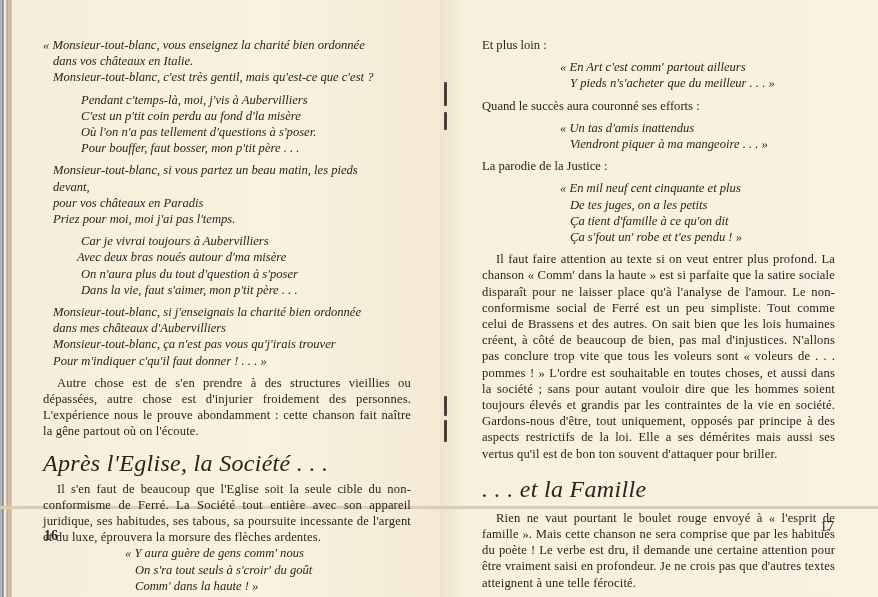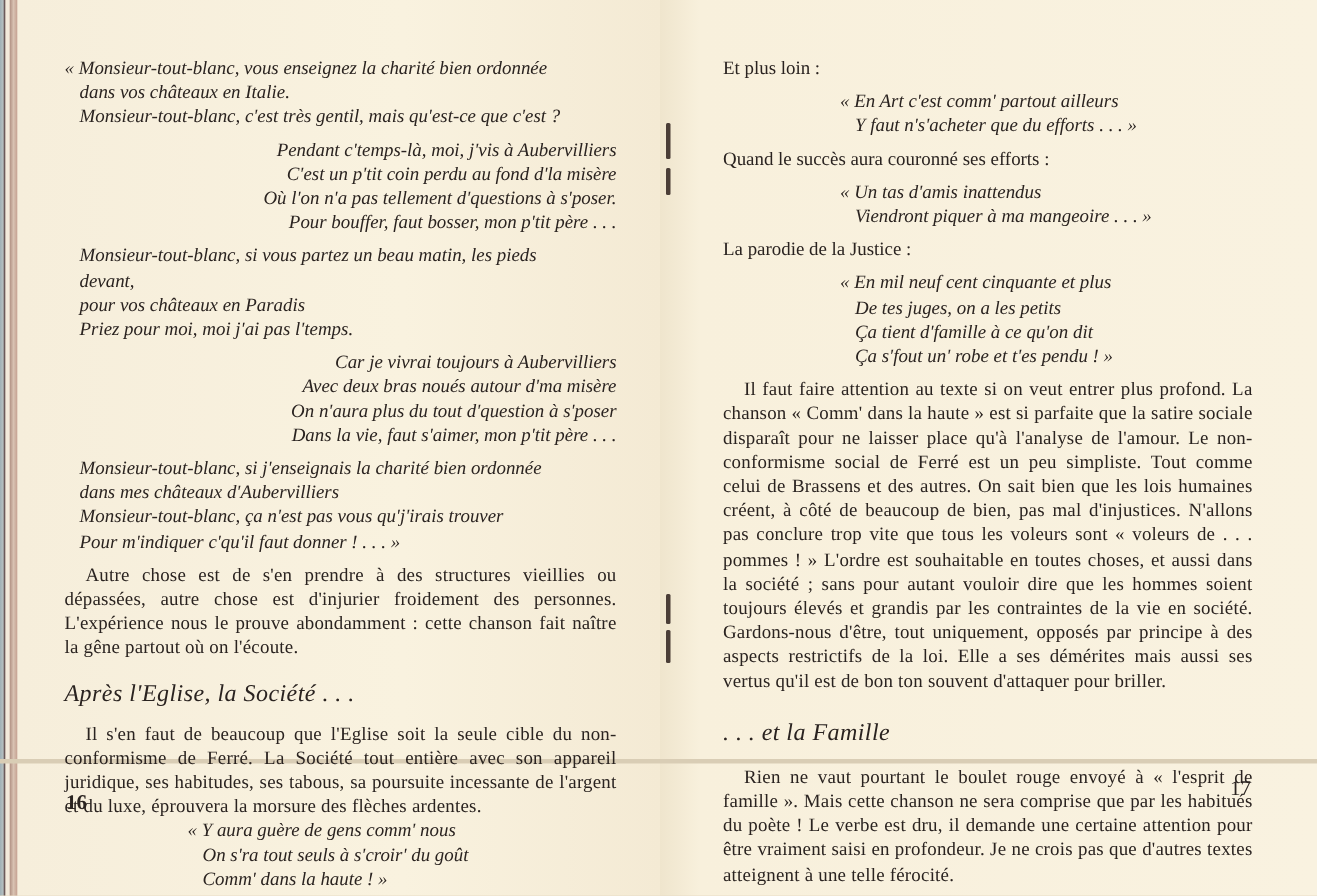"Y faut n's'acheter que du" p.v { text: faut n's'acheter que du efforts -> pieds n's'acheter que du meilleur }
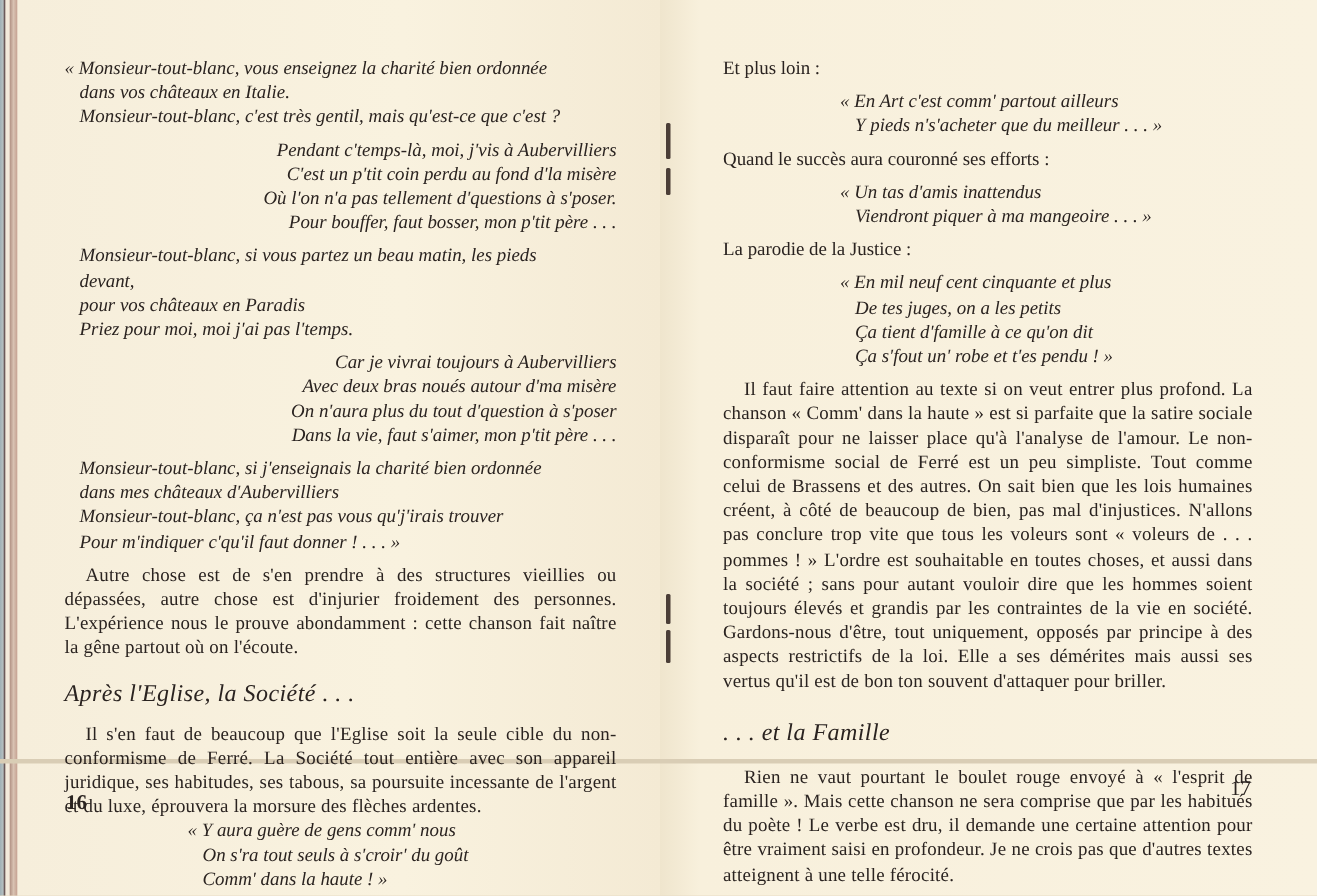"Pendant c'temps-là, moi, j'vis à" .ind2 { text-align: right -> none }
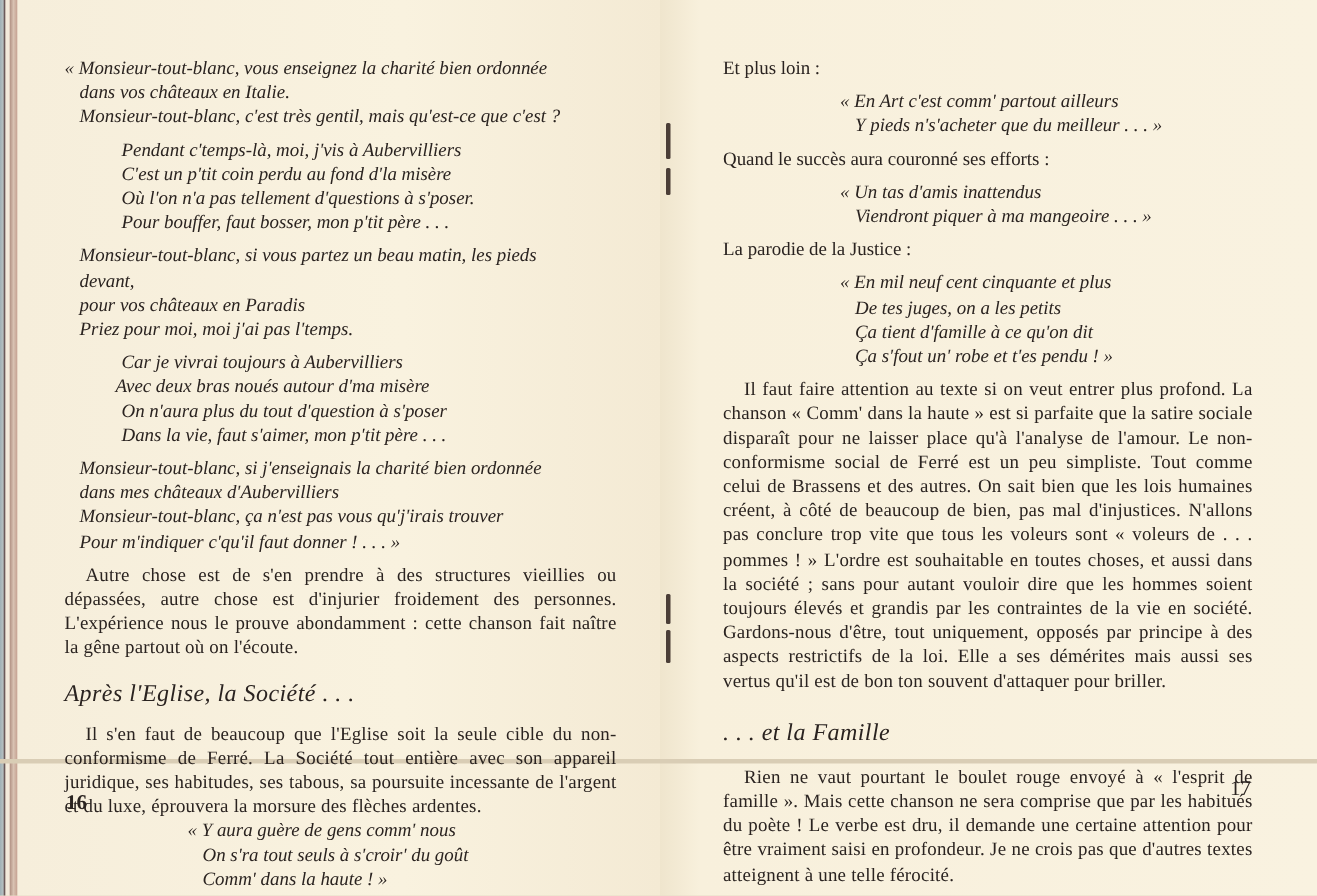"Après l'Eglise, la Société ." h2 { font-size: 16px -> 24px }
